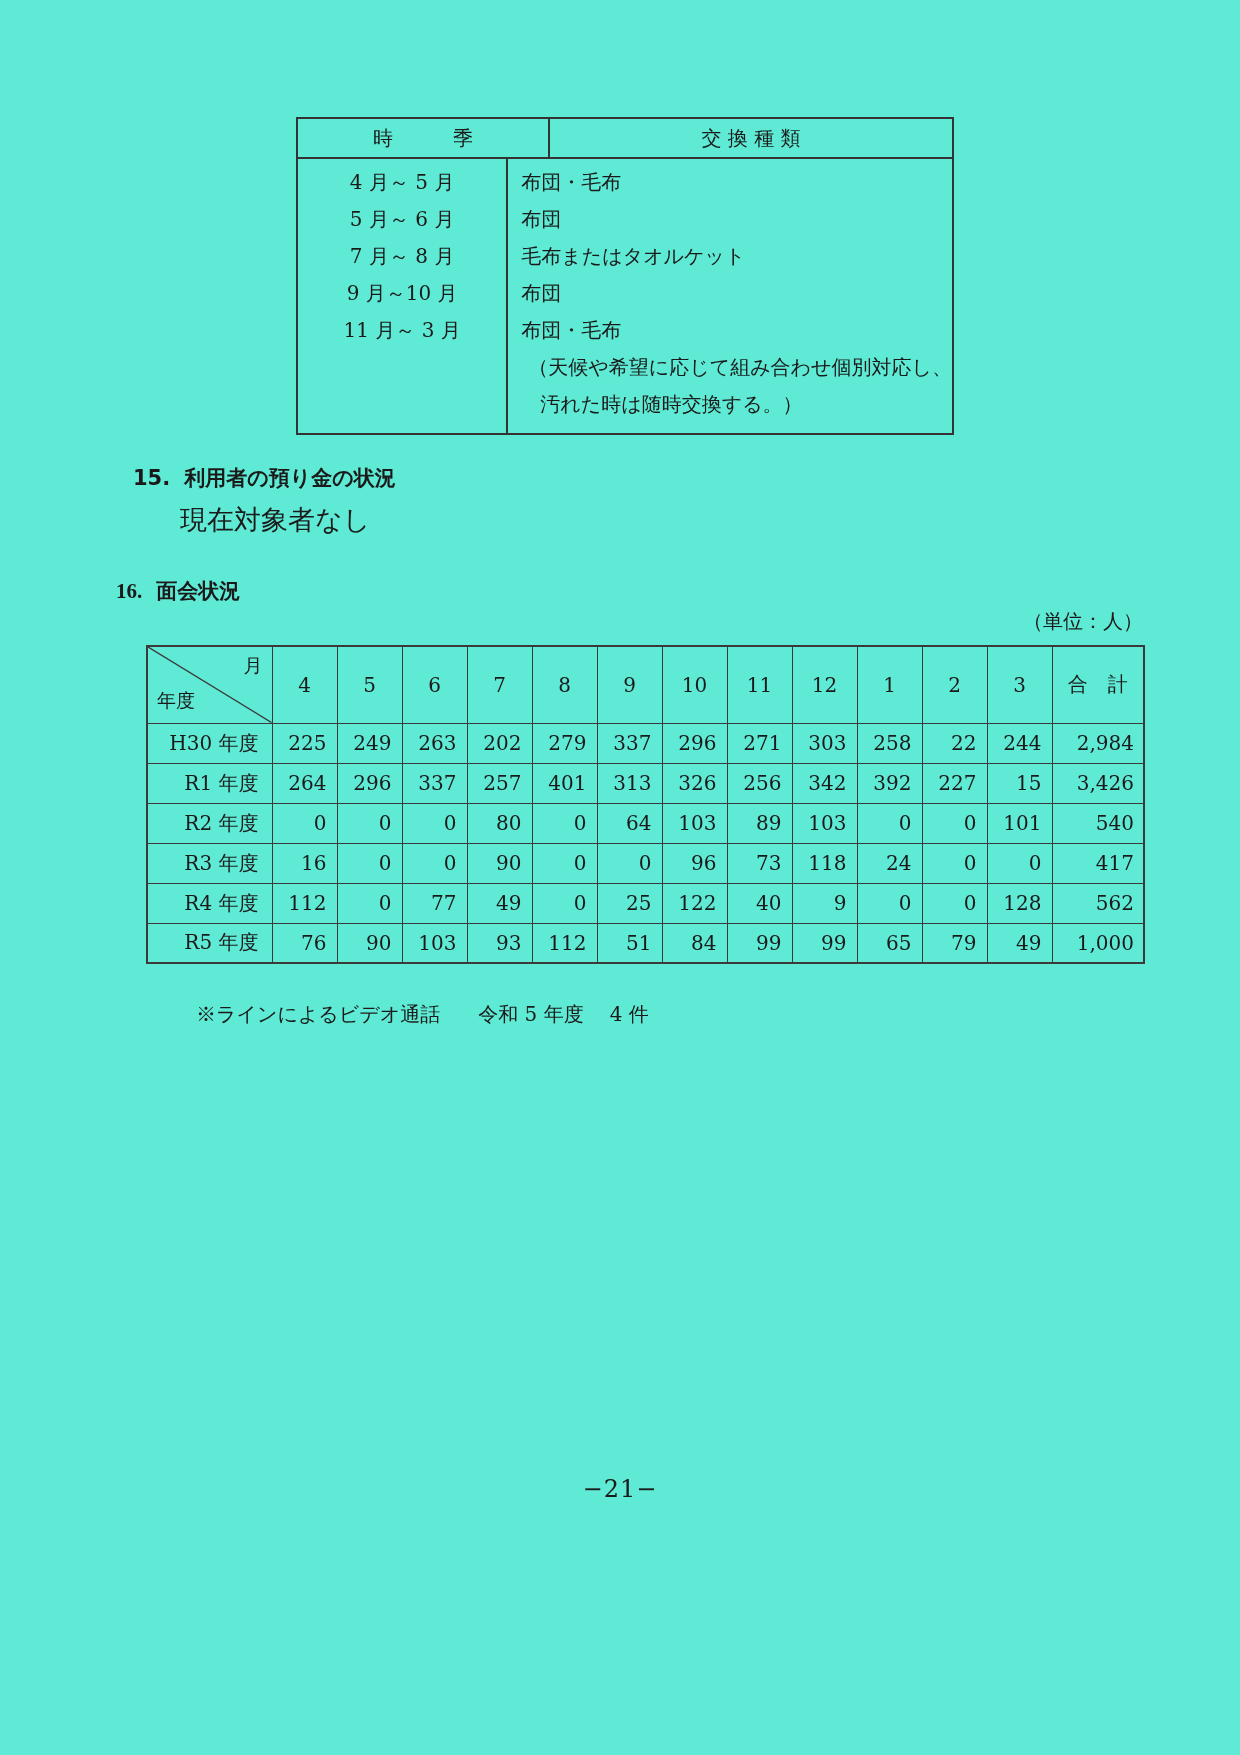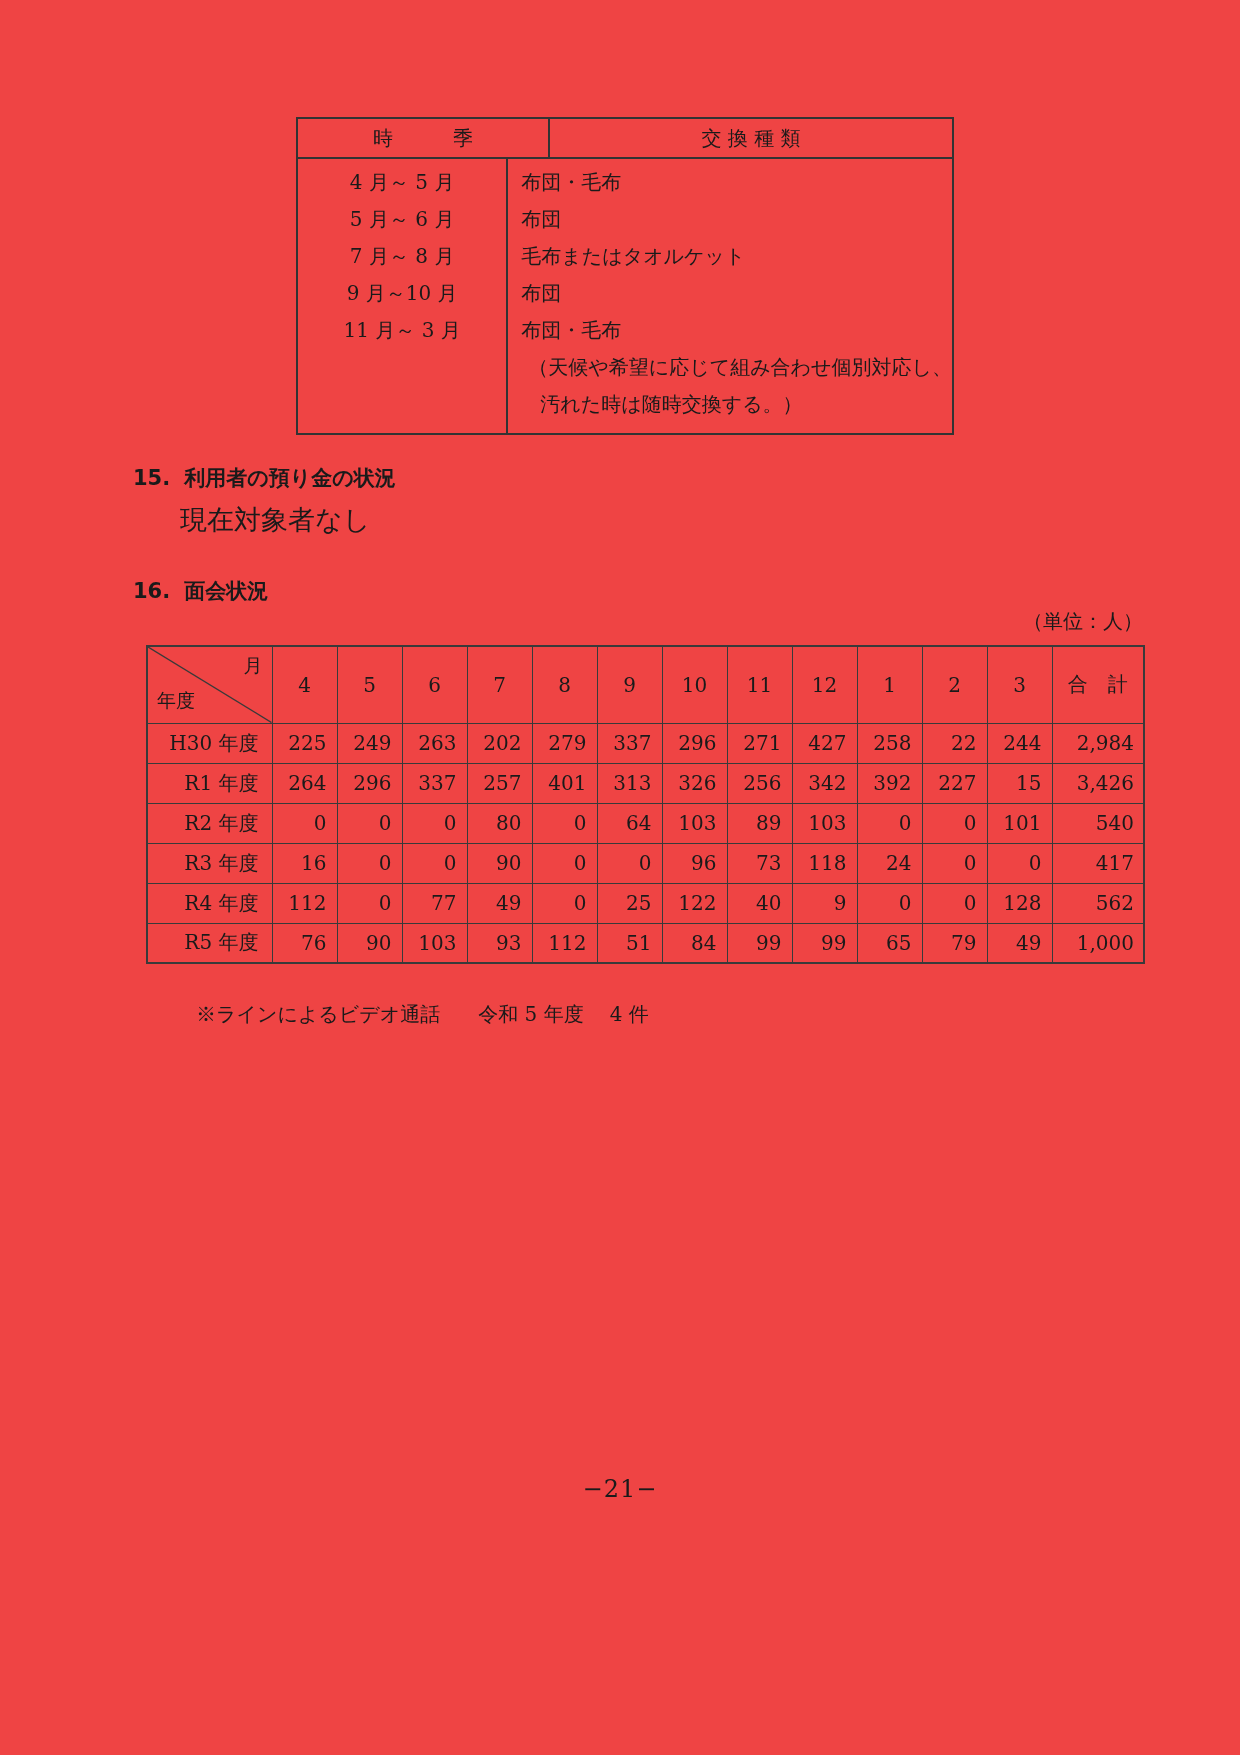"時 季" .page { background: #ef4444 -> #5eead4 }
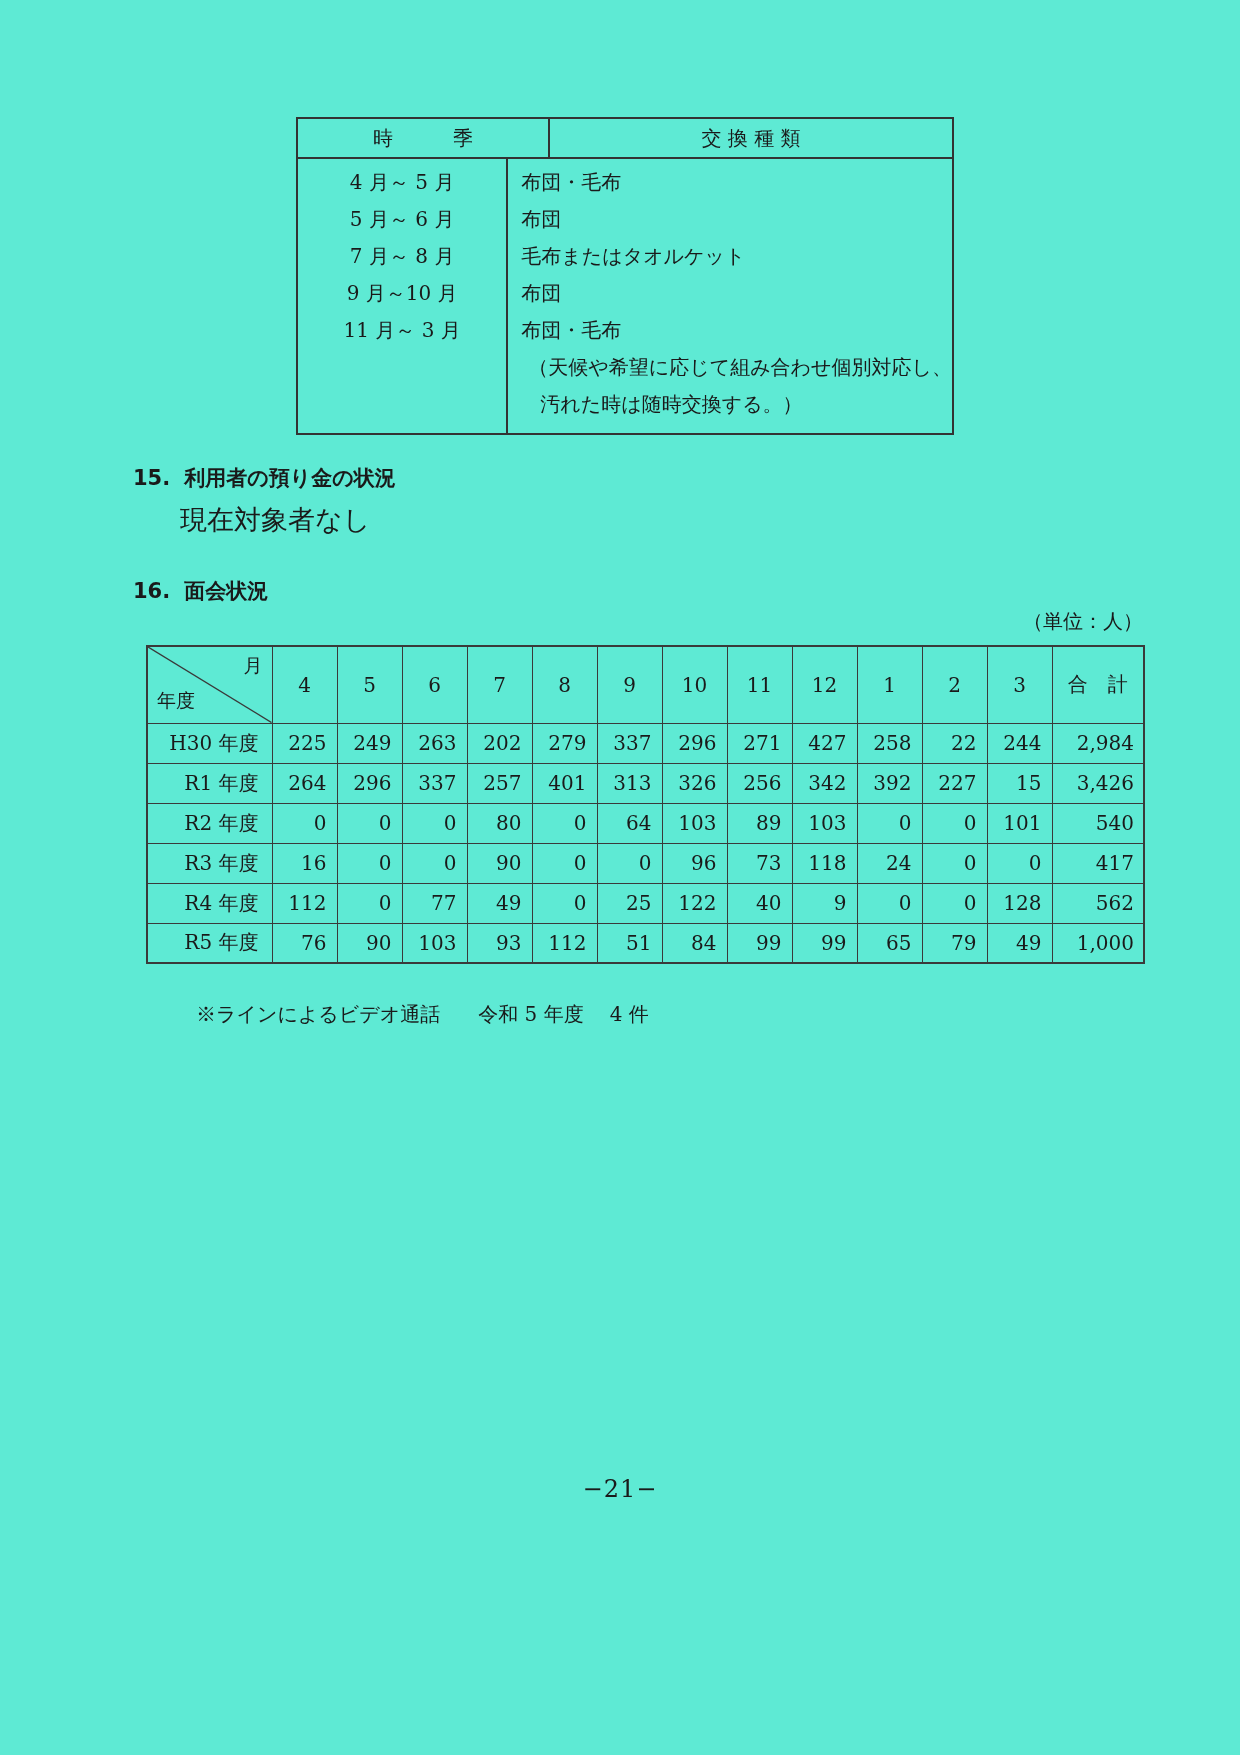"16. 面会状況" .sec16-head { font-family: none -> Liberation Serif, serif; left: 133px -> 116px }
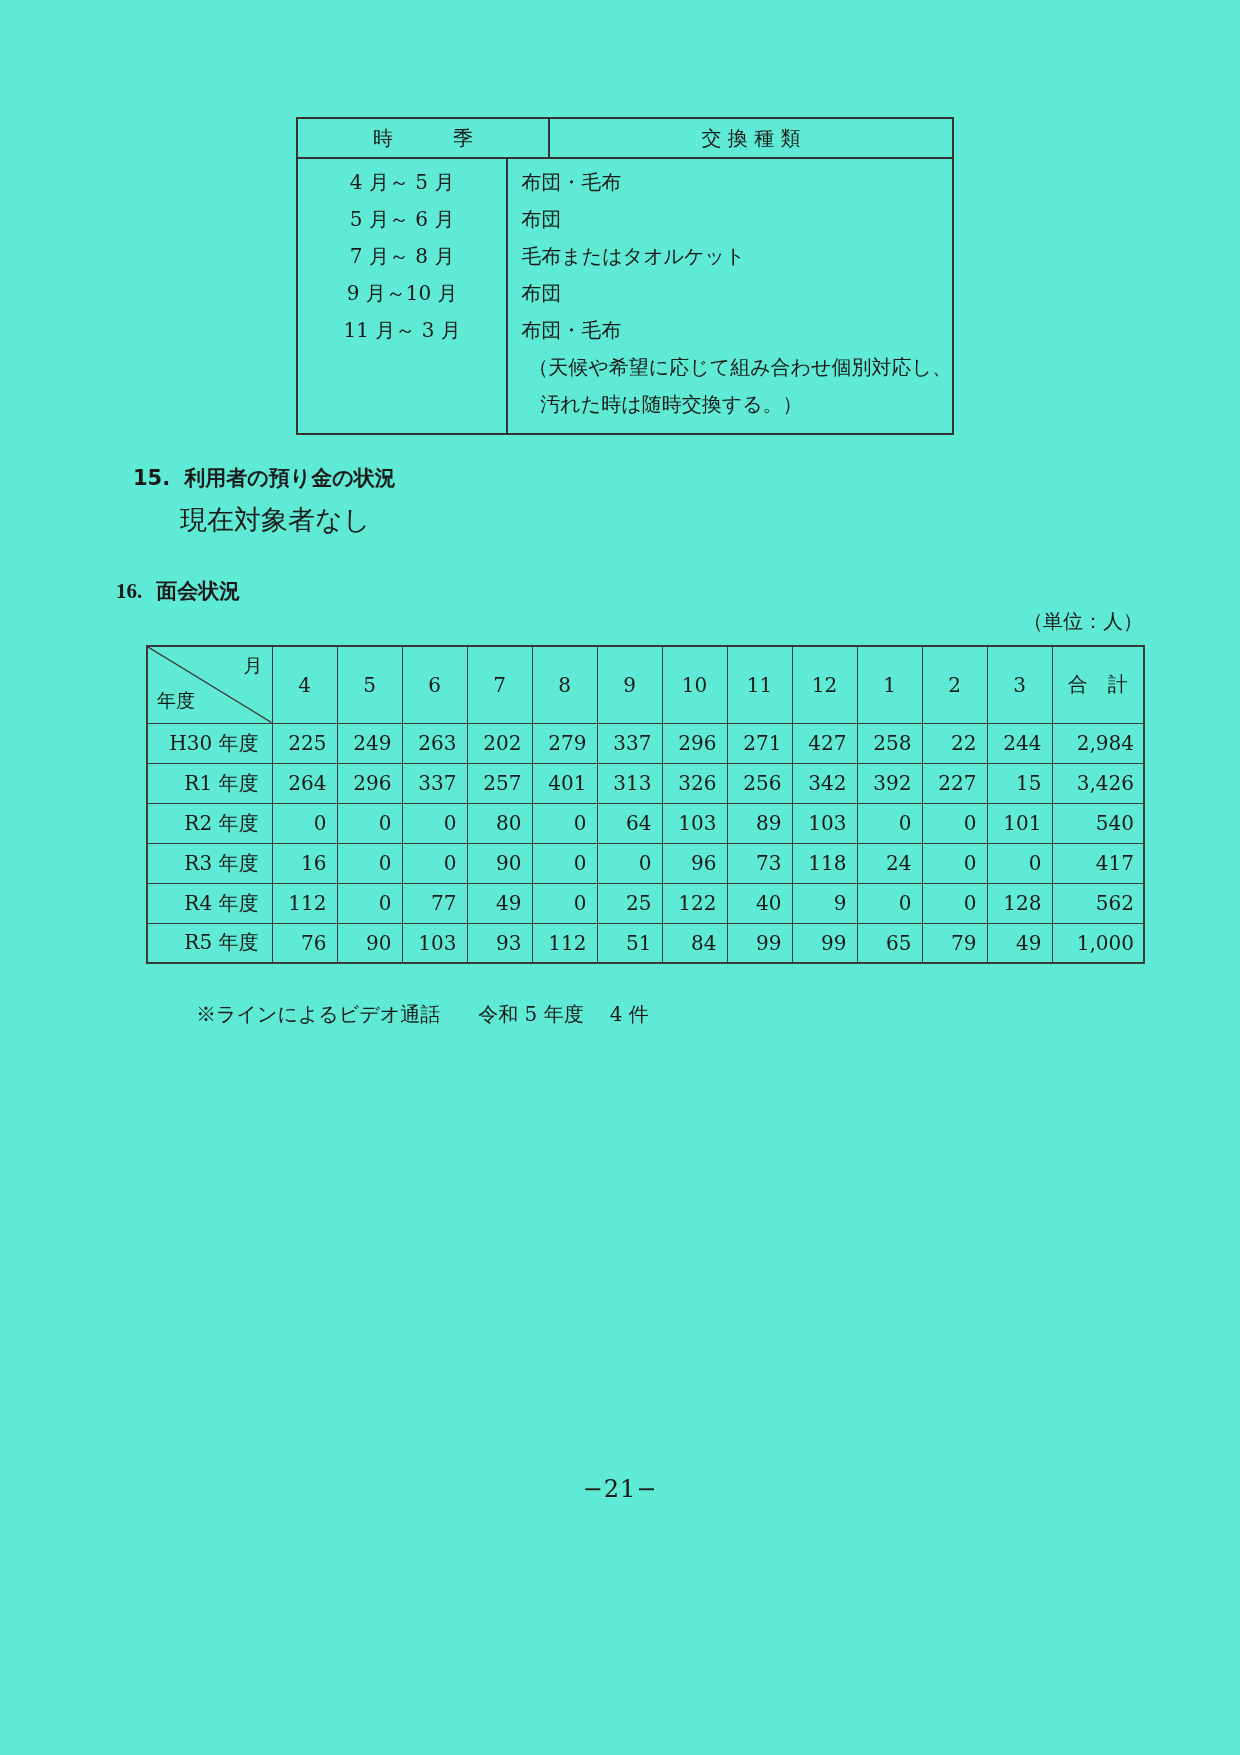"427" td.num { text: 427 -> 303 }
